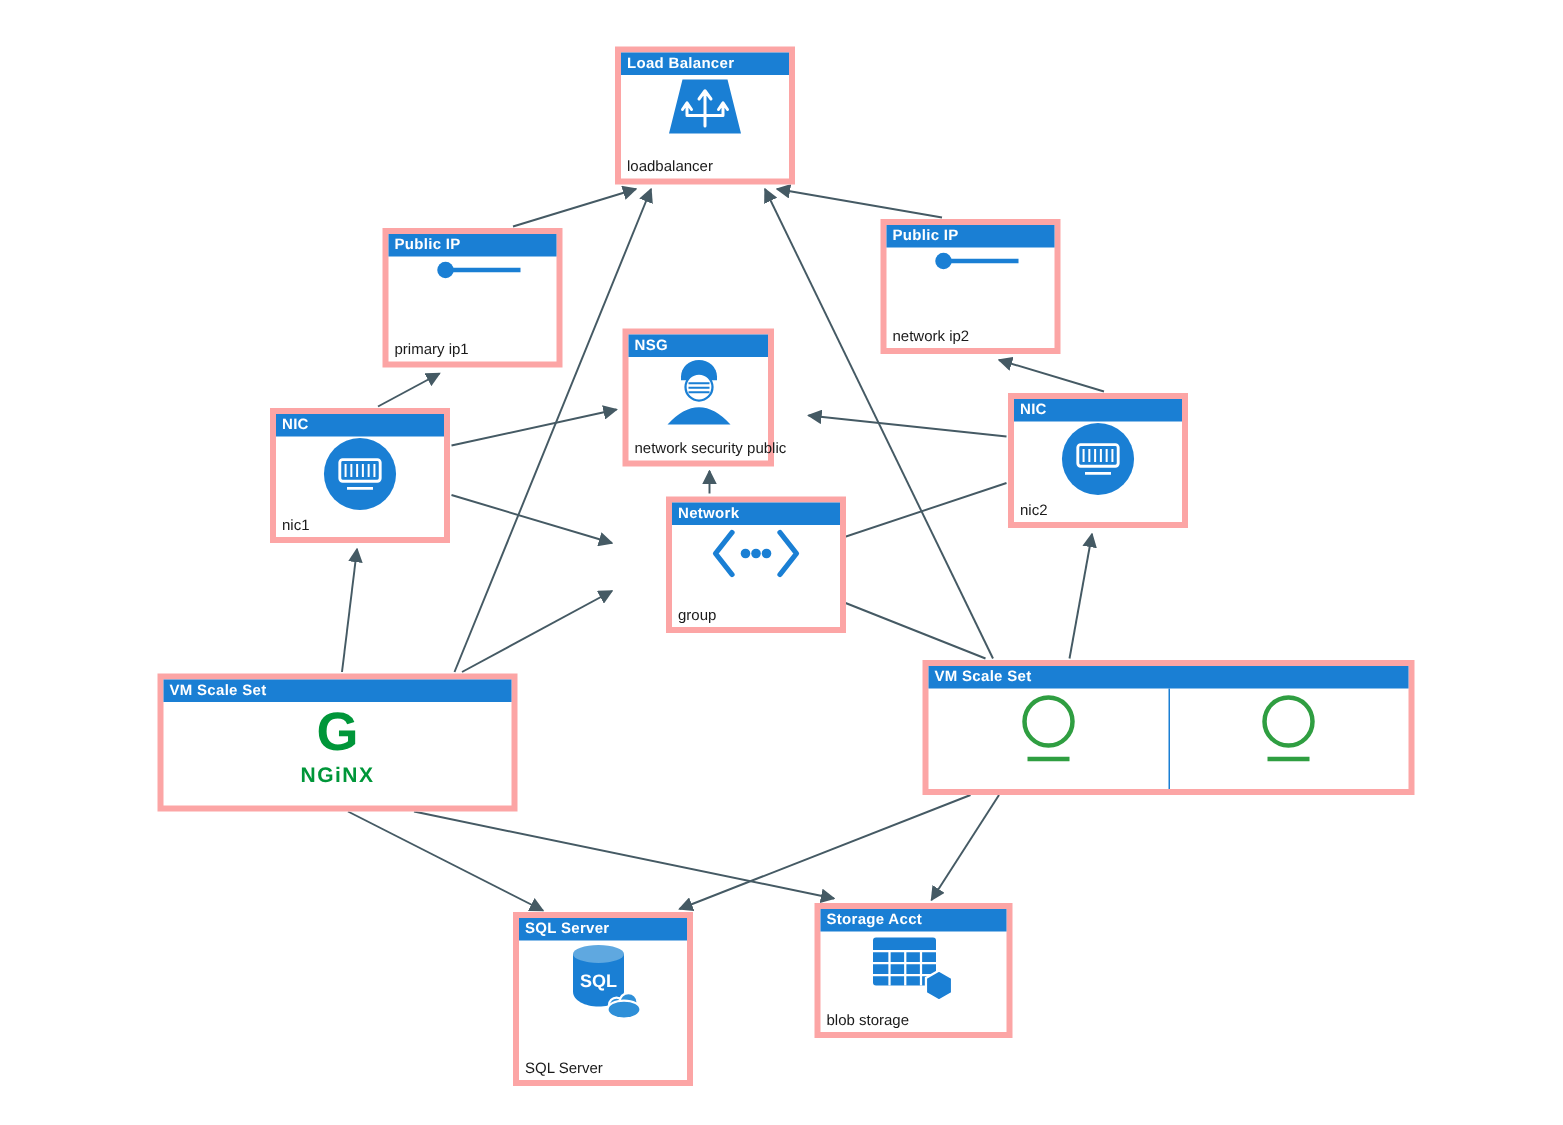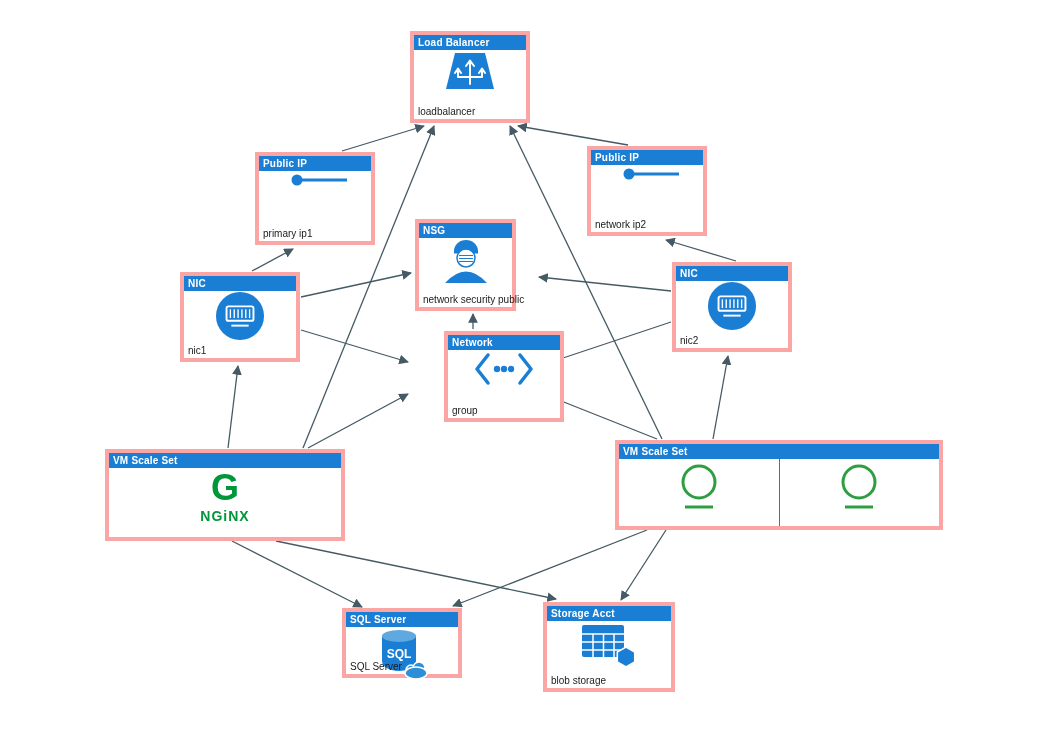"SQL Server" div.node { height: 70px -> 116px }
